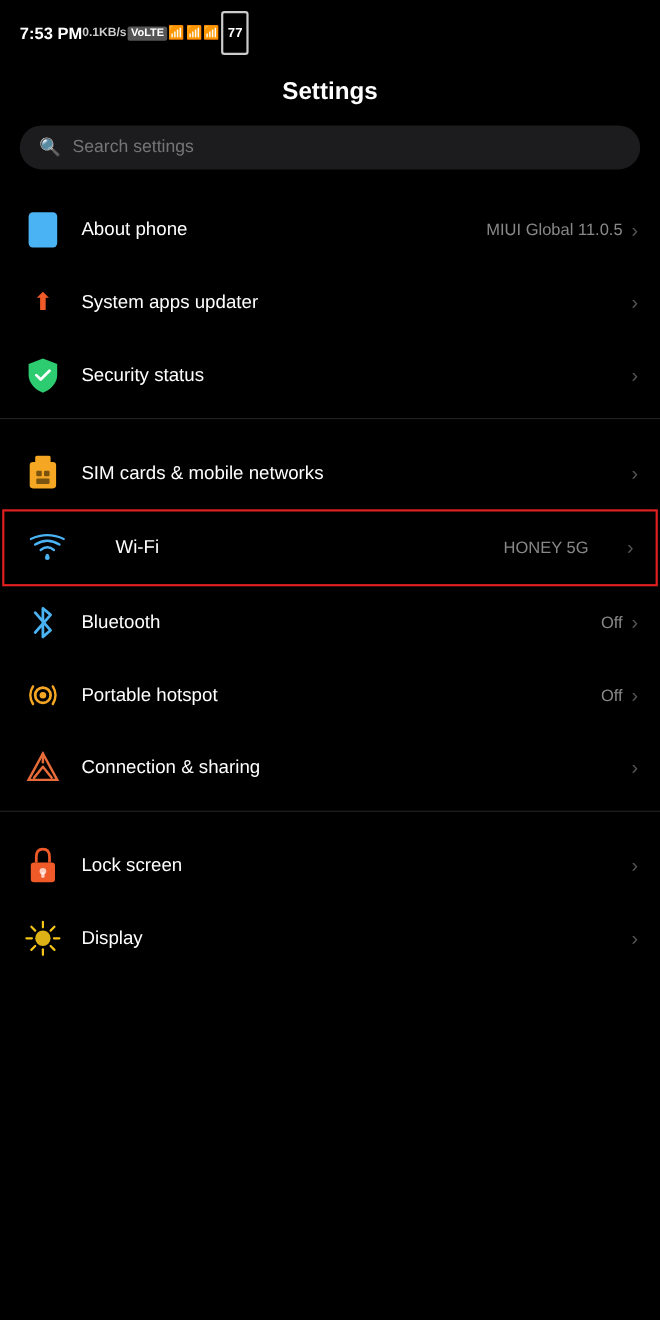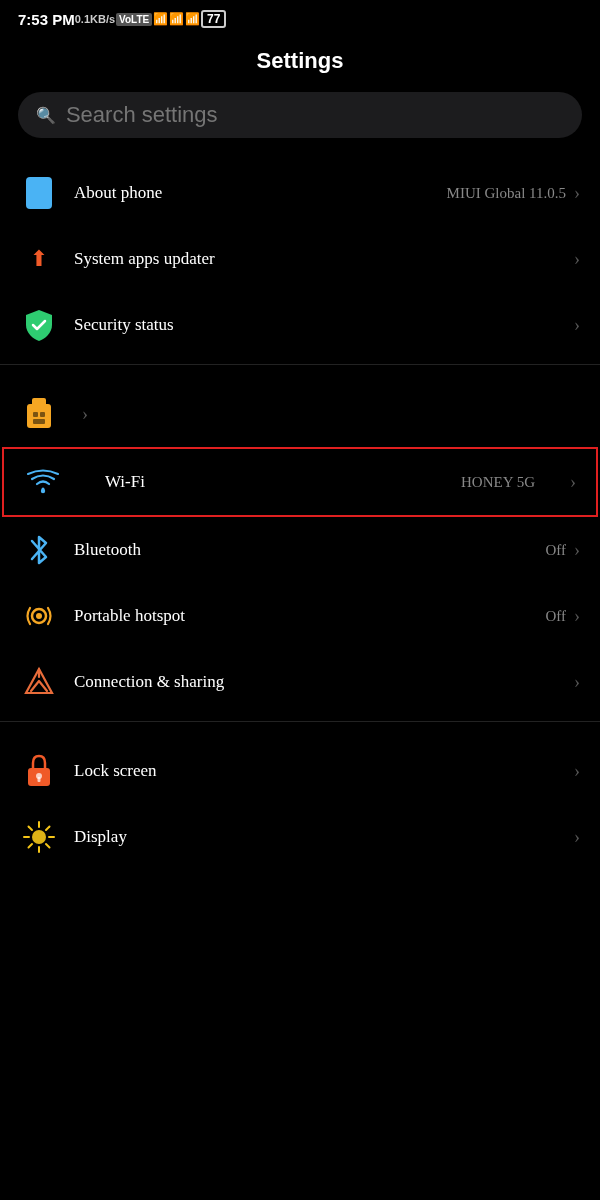"77" span { padding: 0 4px -> 11px 4px }
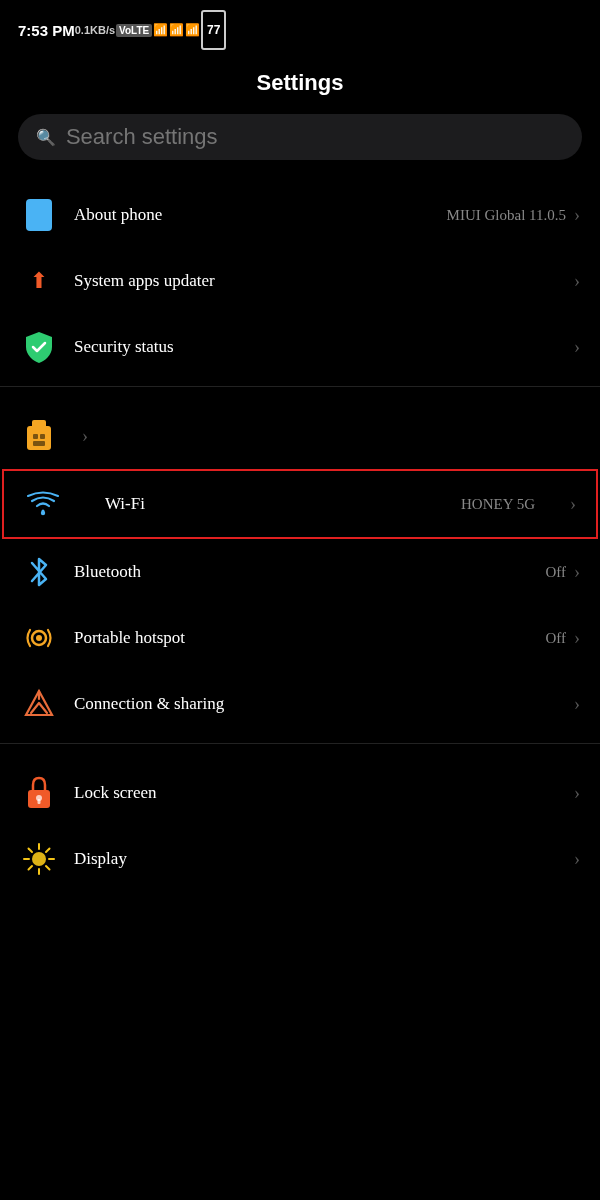"Search settings" .search-bar input { font-size: 22px -> 16px }
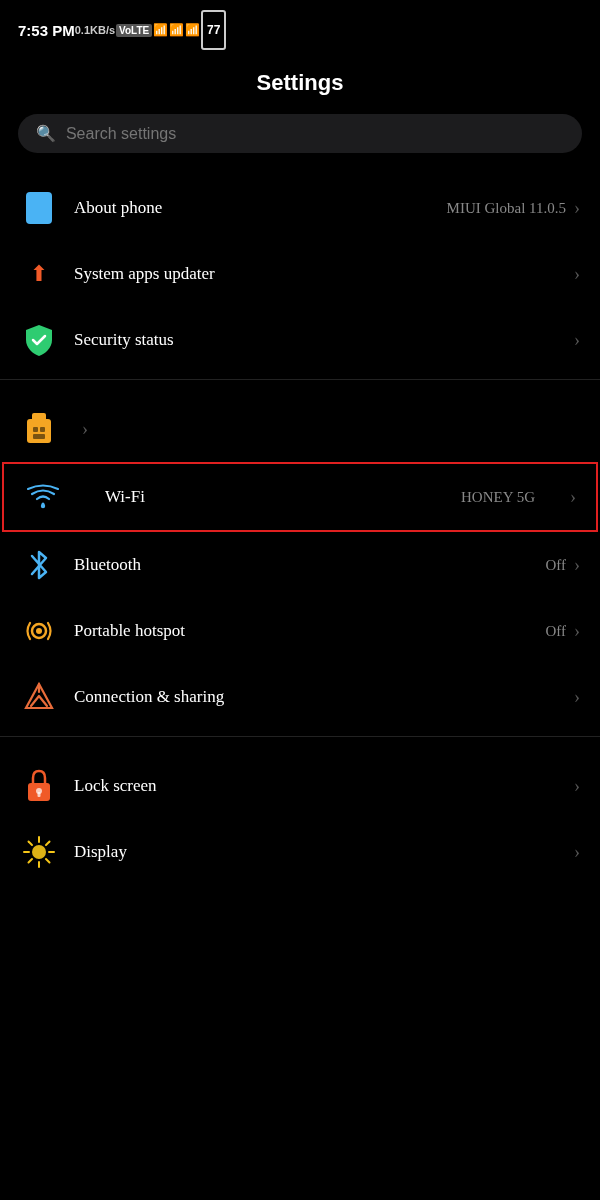"About phone" .settings-item { font-family: Liberation Serif, serif -> none }
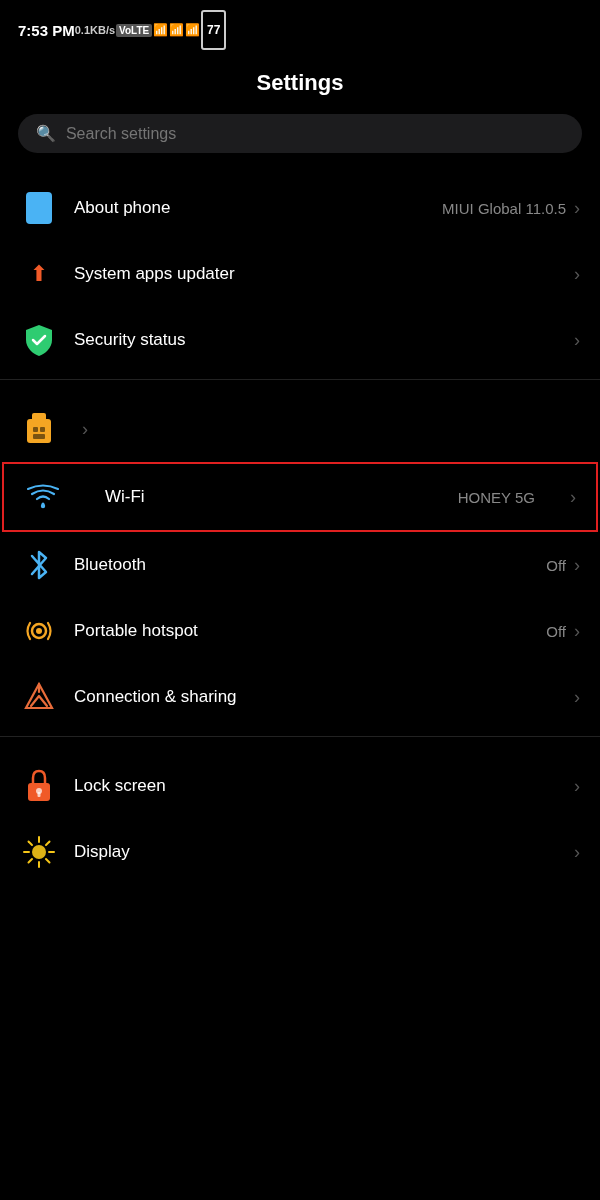"SIM cards & mobile networks" span.item-text { html: none -> <span>SIM cards &amp; mobile networks</span> }
